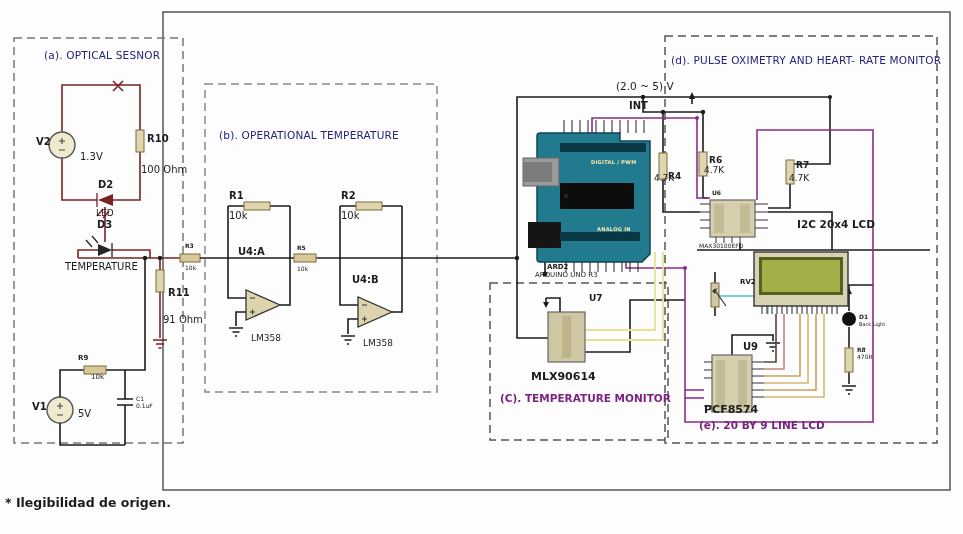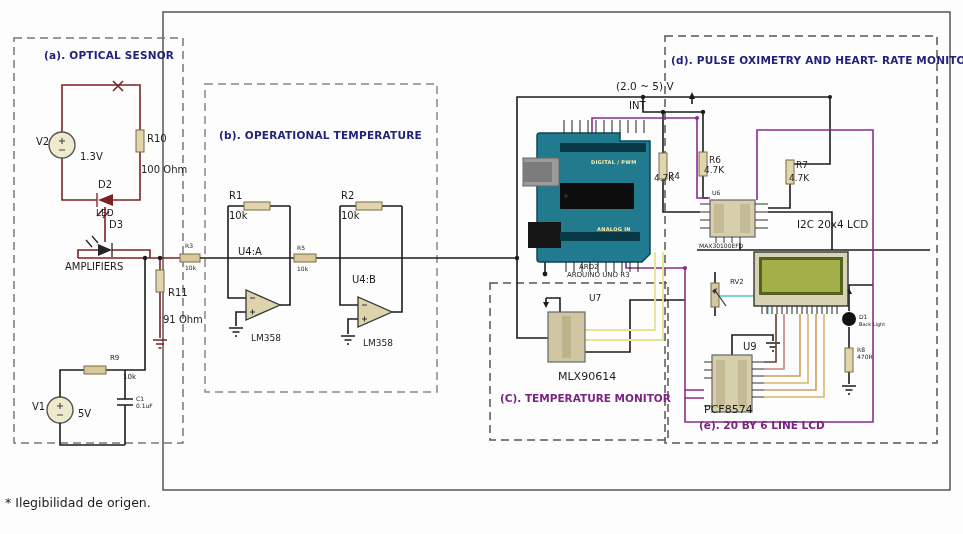"(a). OPTICAL SESNOR" .navy { font-weight: bold -> normal }
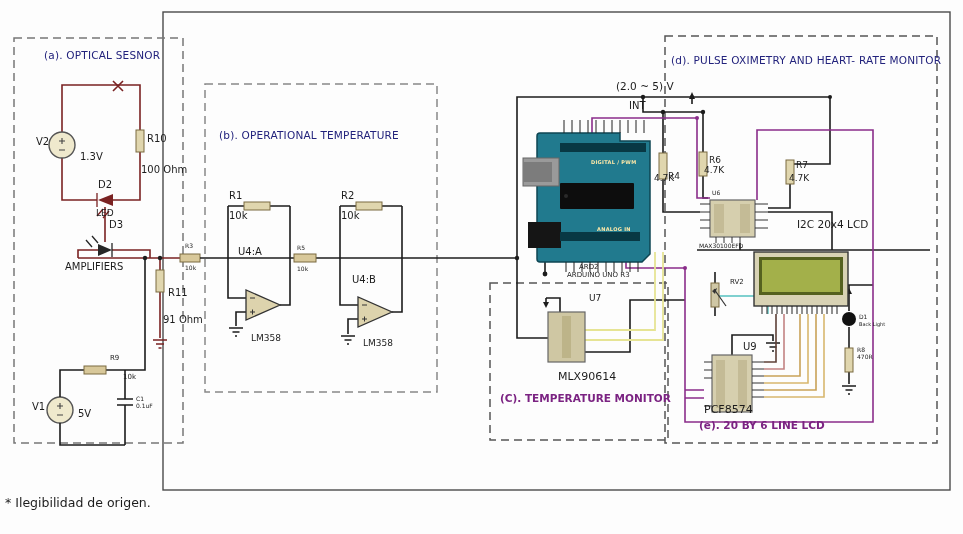"INT" .b { font-weight: normal -> bold }
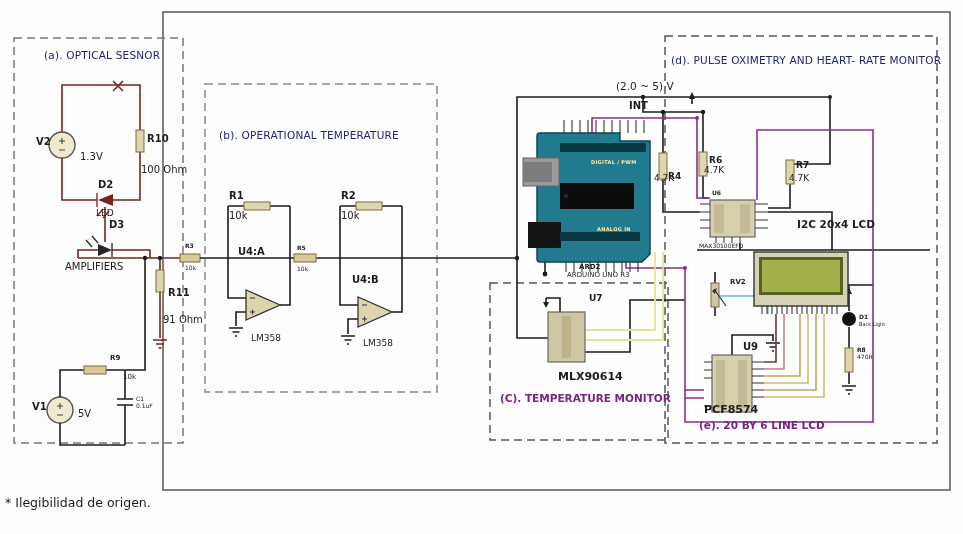"D3" span.lbl { left: 109px -> 97px }
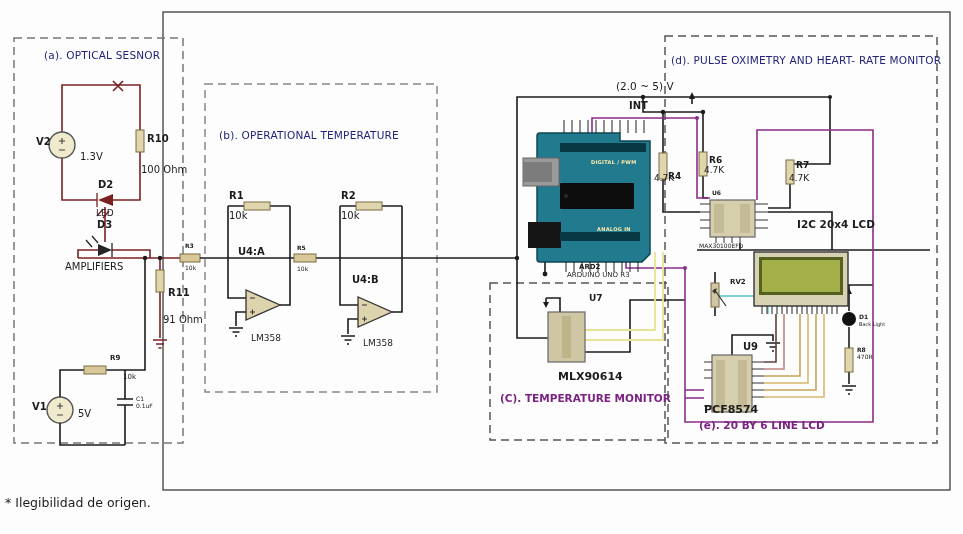"AMPLIFIERS" span.lbl { text: AMPLIFIERS -> TEMPERATURE }
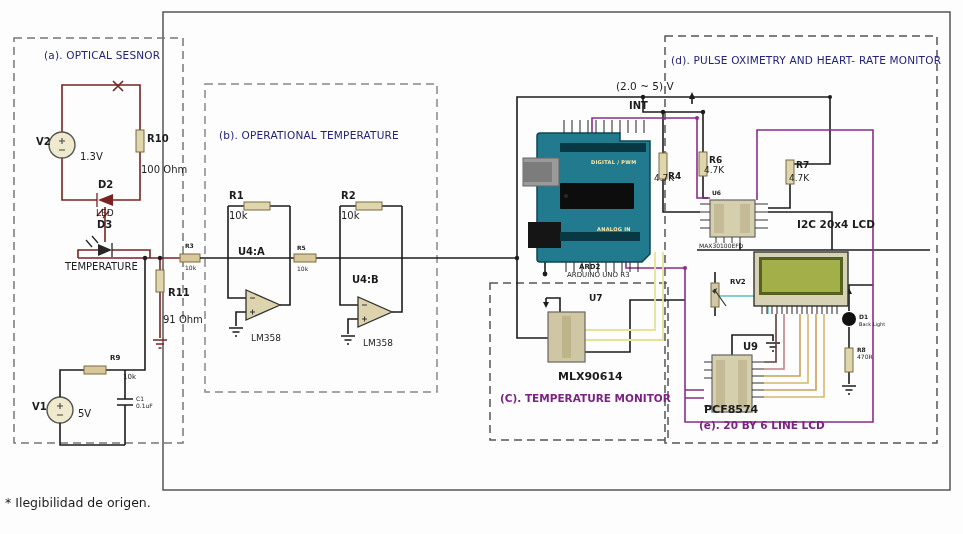"ARD2" .t7 { padding-left: 32px -> none }
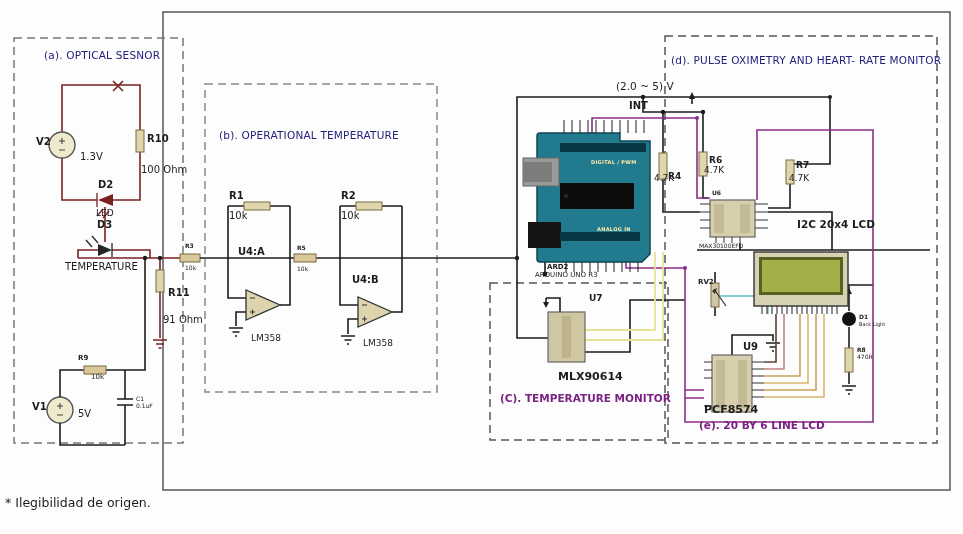"RV2" span.lbl { left: 698px -> 740px }
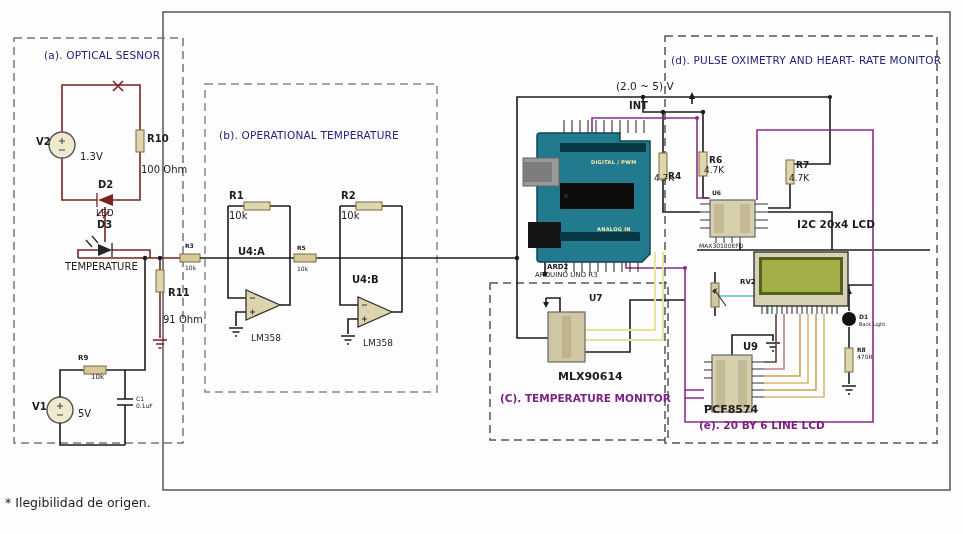"MLX90614" span.lbl { left: 558px -> 531px }
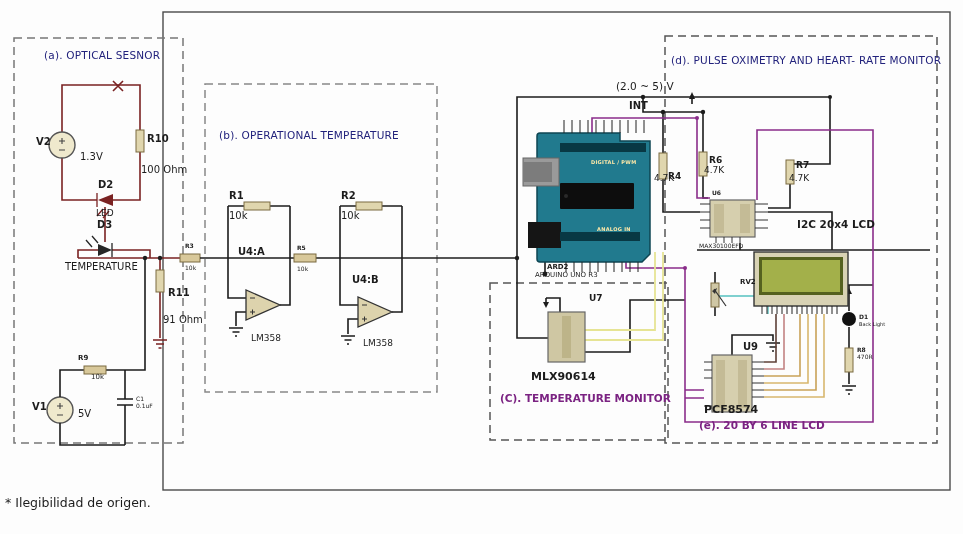"(e). 20 BY 6 LINE" span.lbl { text: 6 -> 9 }
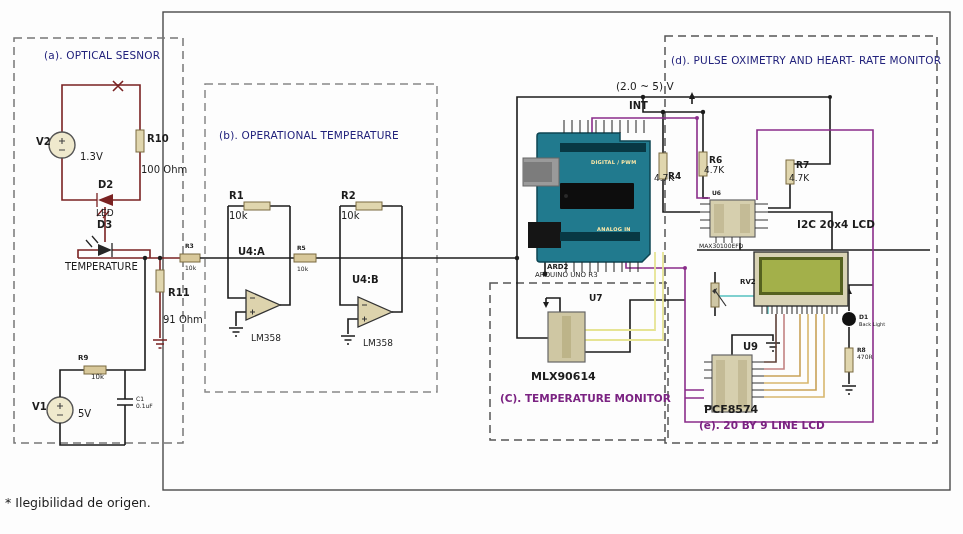"* Ilegibilidad de origen." .t12 { font-weight: none -> bold }
